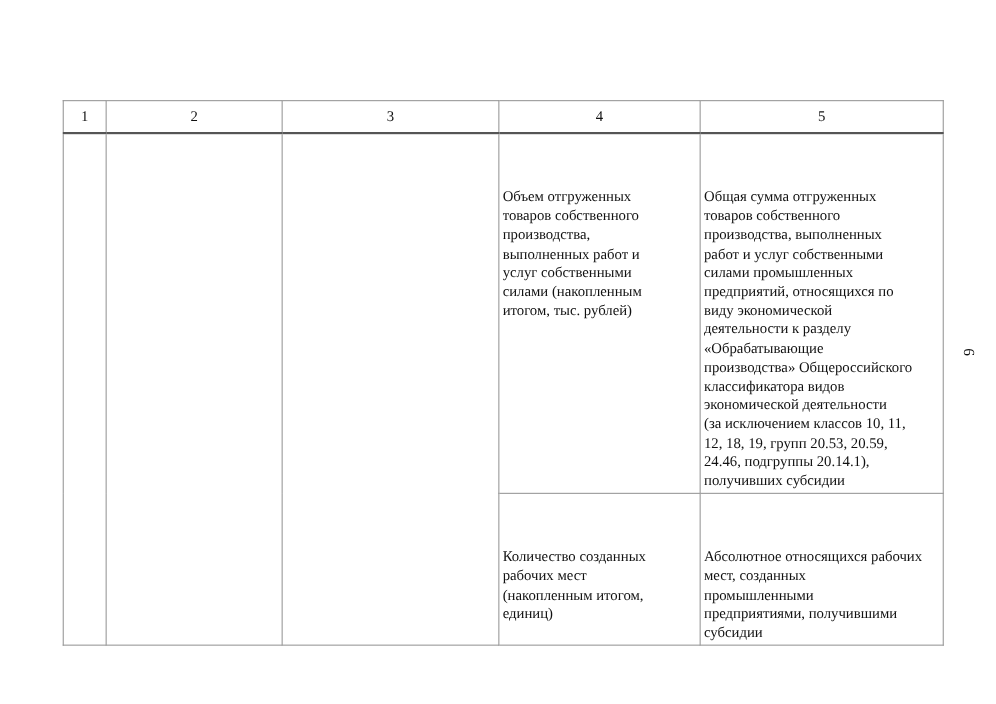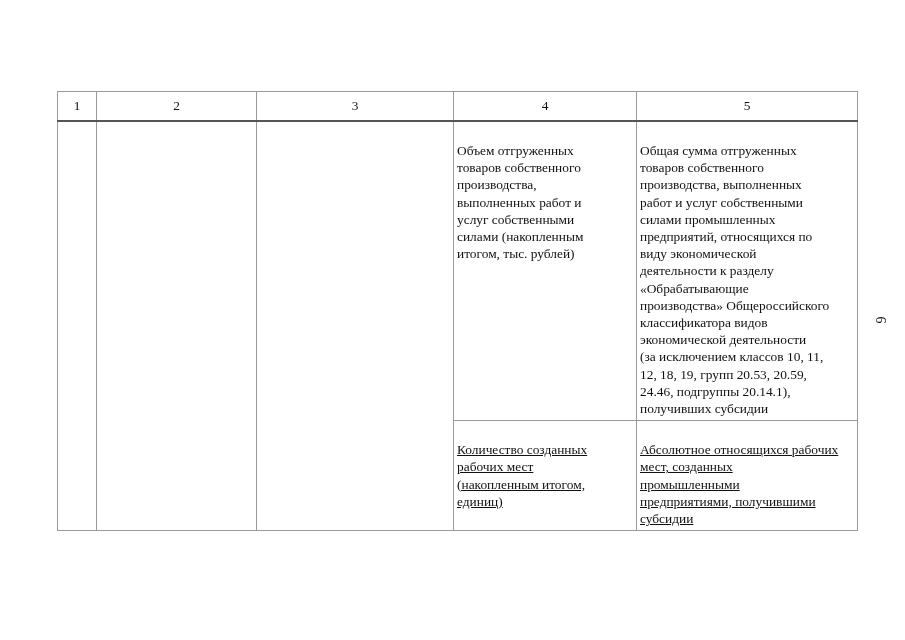"Объем отгруженных" .cell-text { margin-top: none -> 44px; padding: 20px 3px 3px 3px -> 4px 3px 3px 3px }
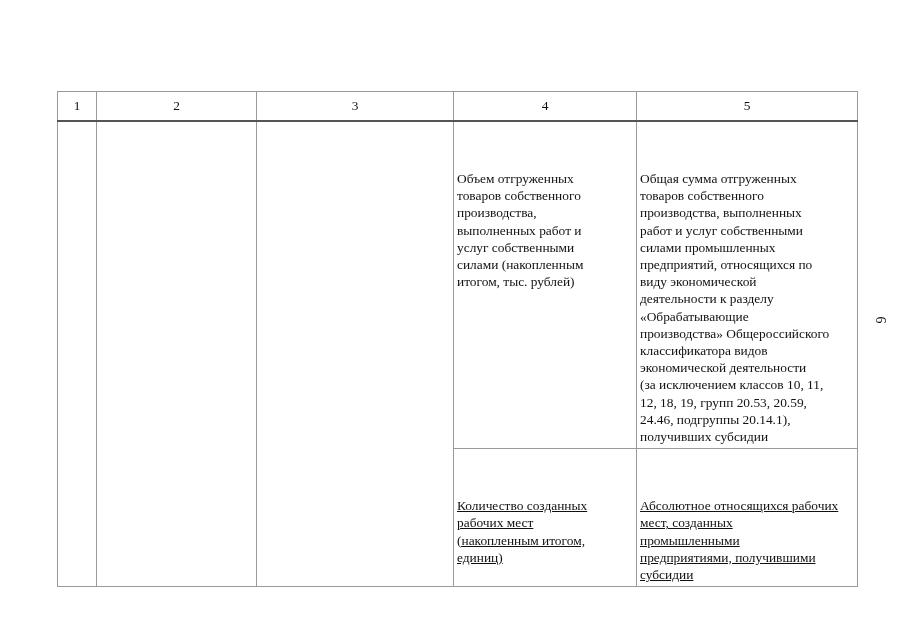"Количество созданных" tr { text-decoration: underline -> none }
